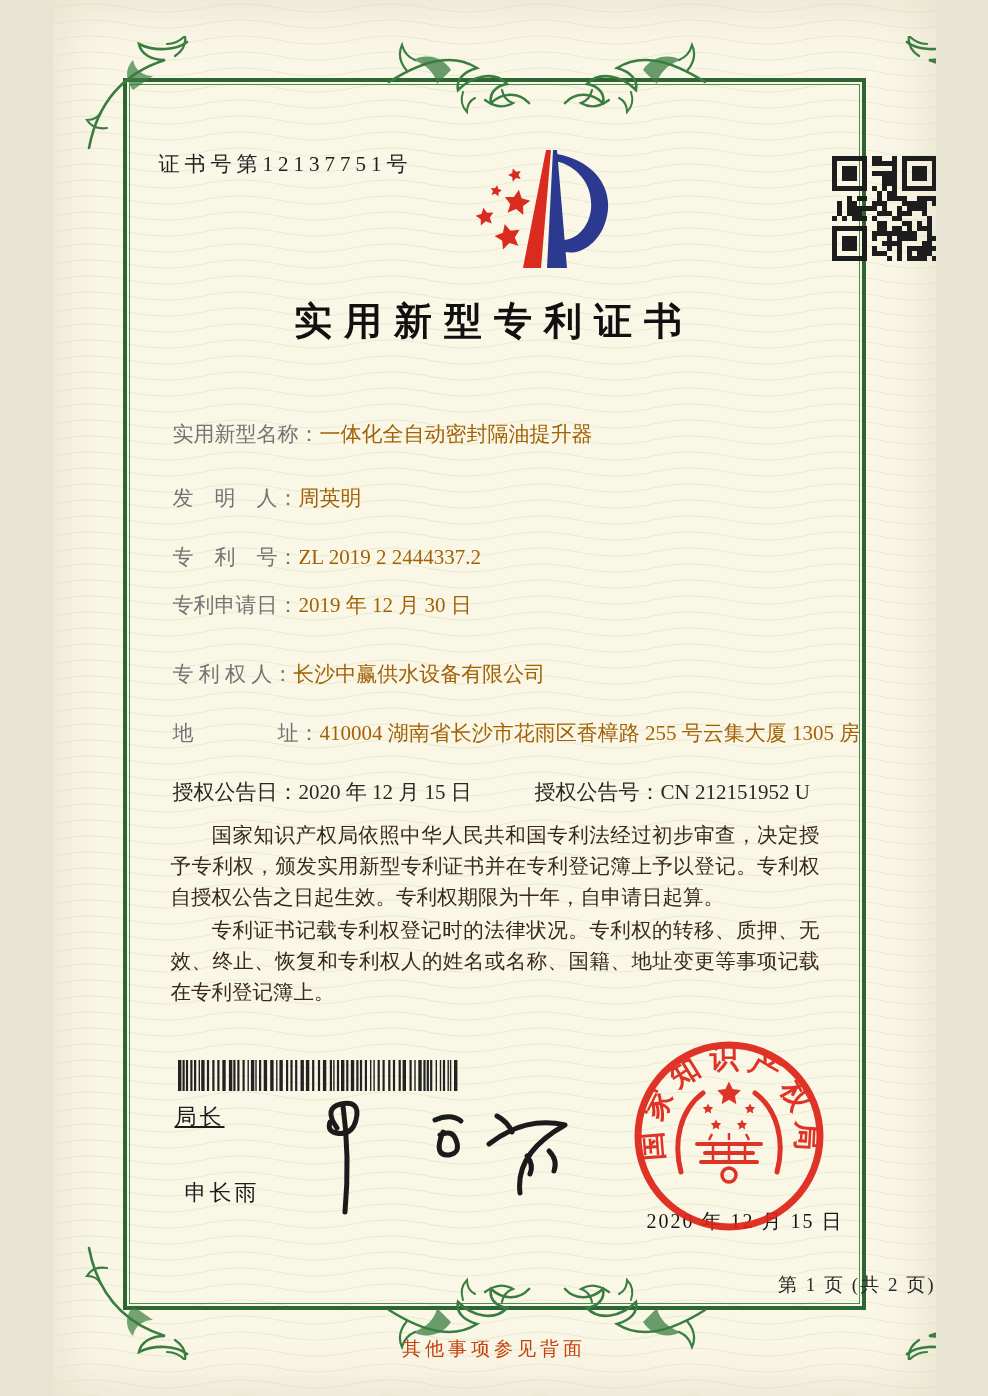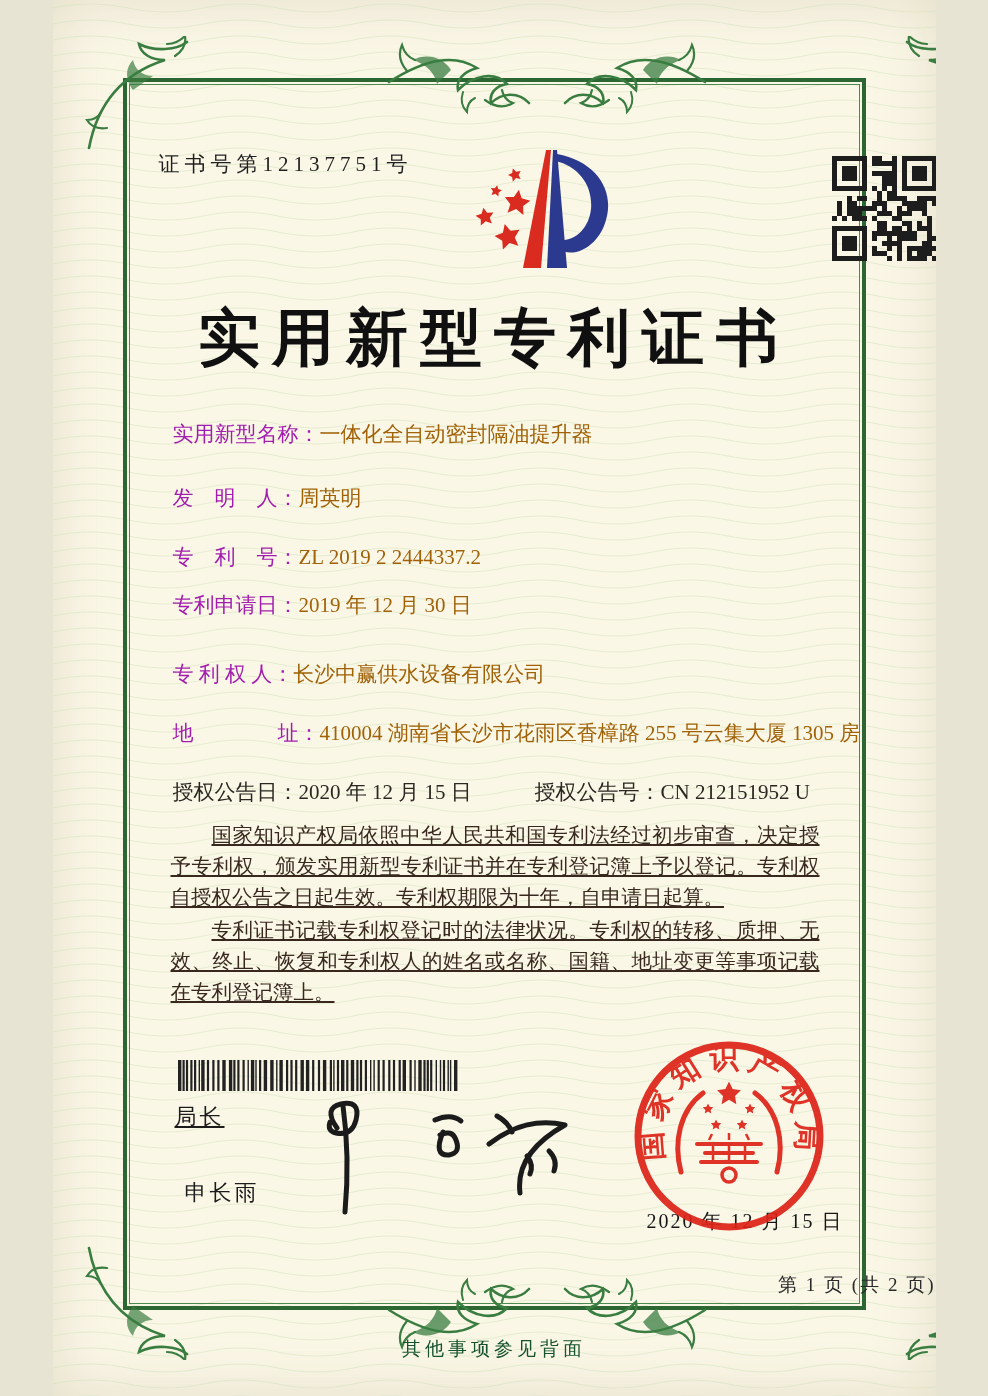"实用新型专利证书" .title { font-size: 62px -> 38px }
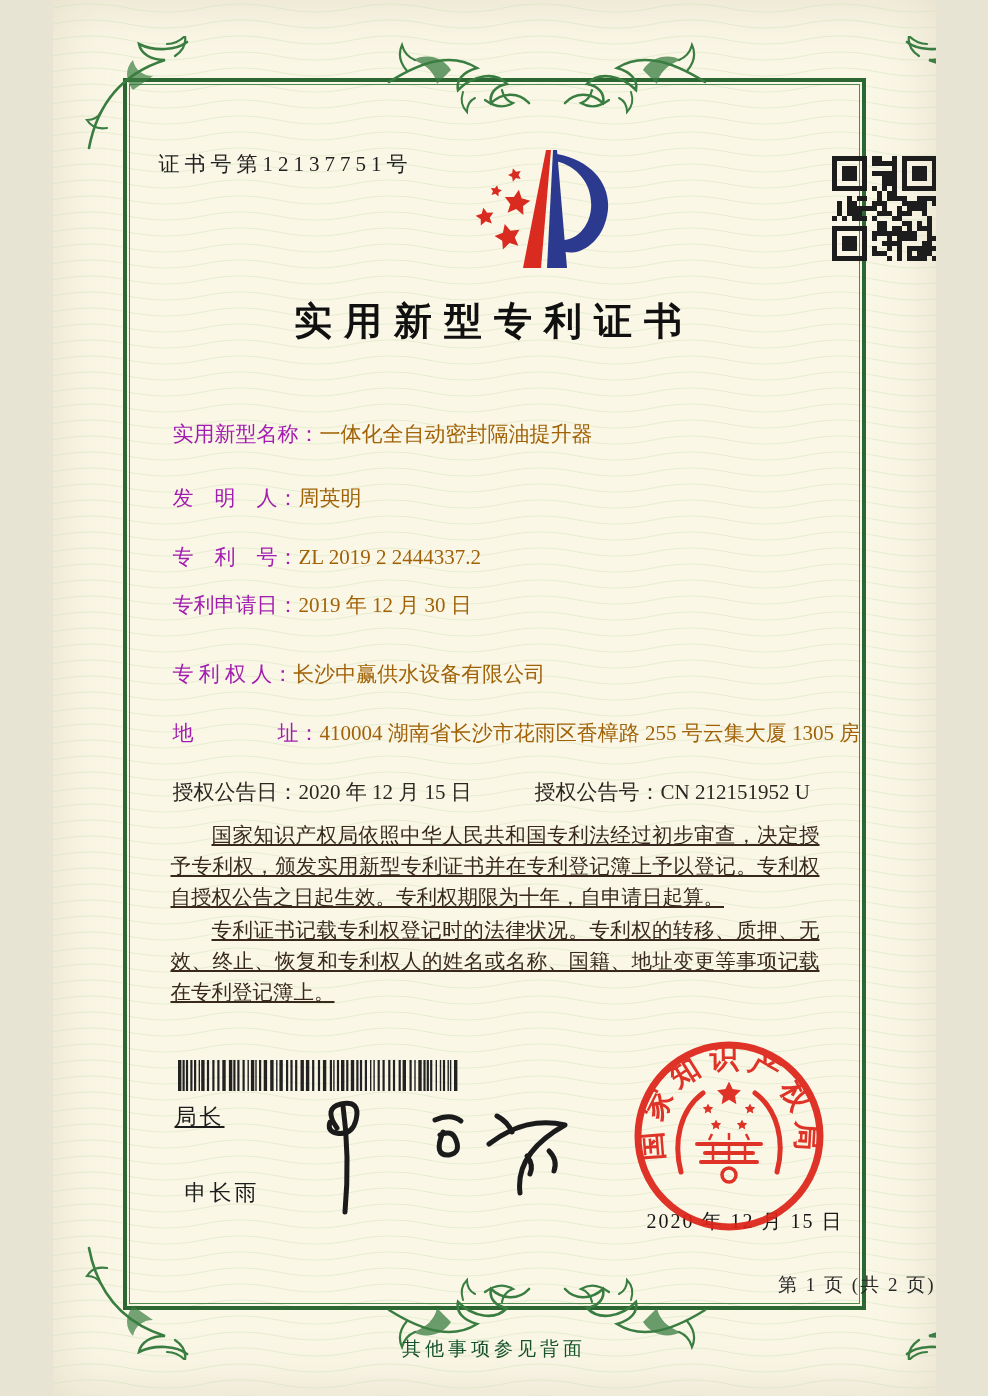"实用新型名称：" .flabel { color: #a21caf -> #737373 }
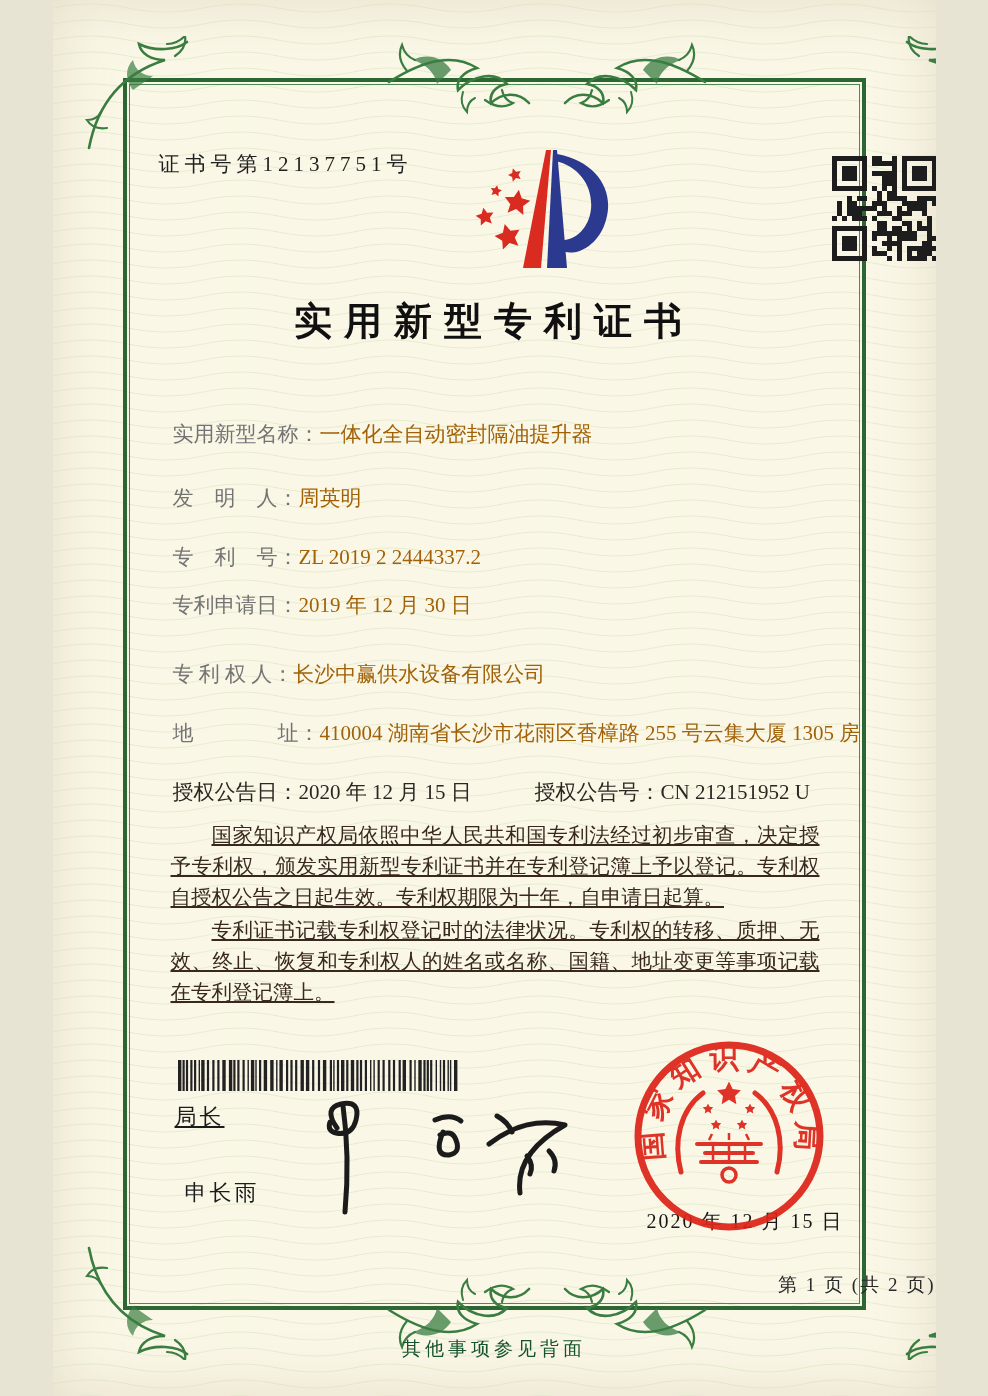"国家知识产权局依照中华人民共和国专利法经过初步审查，决定授予专利权，颁发实用新型" .paras { text-decoration: underline -> none }
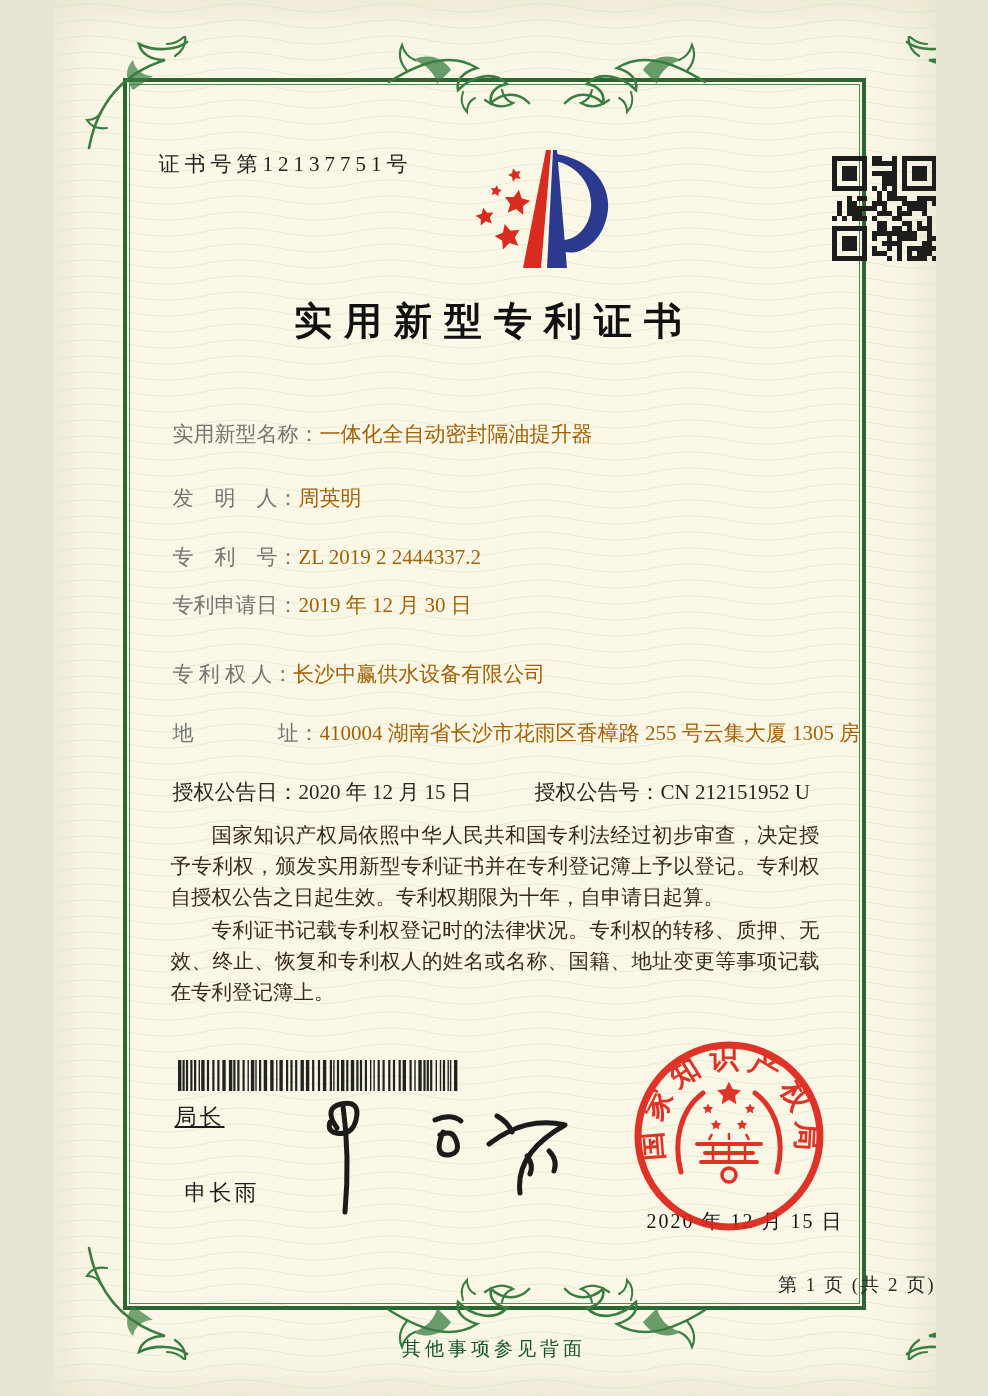"其他事项参见背面" .back-note { color: #14532d -> #c2410c }
